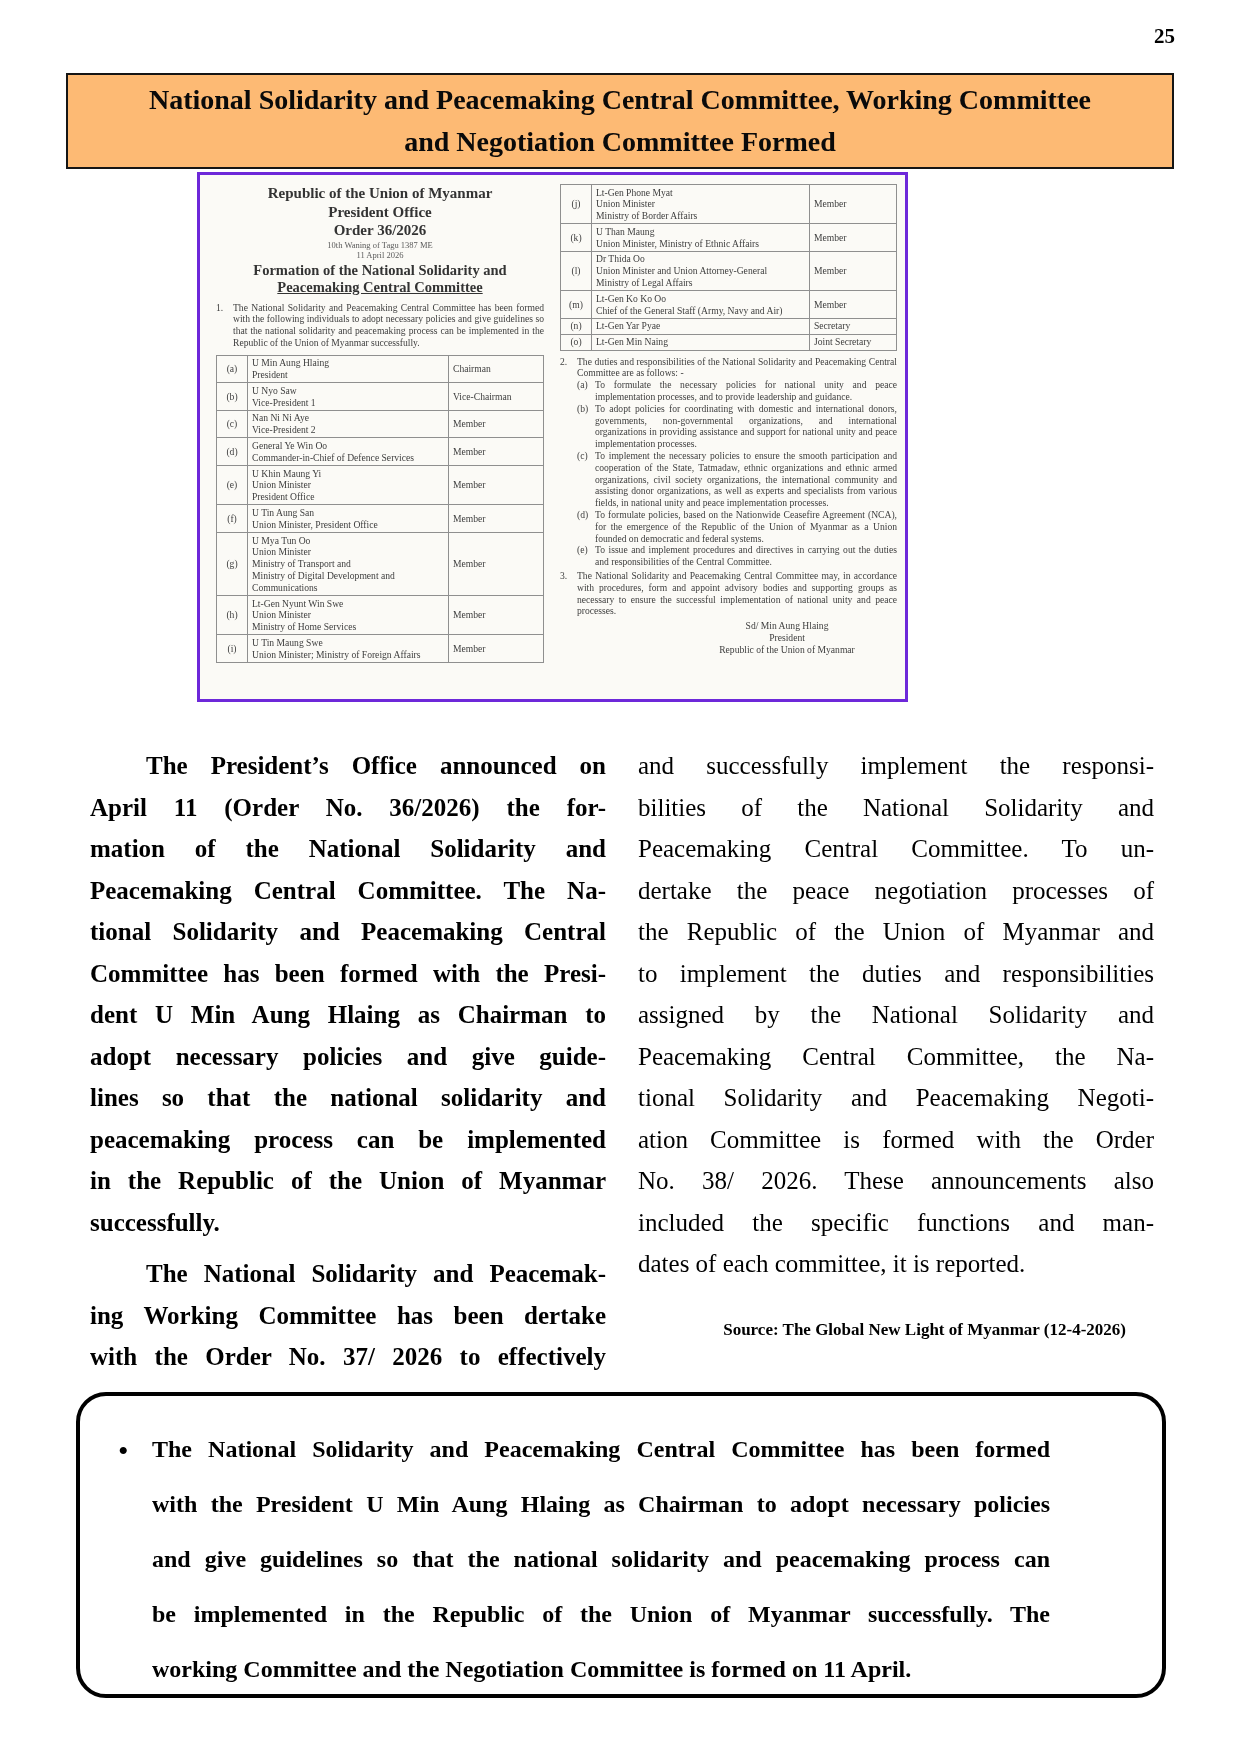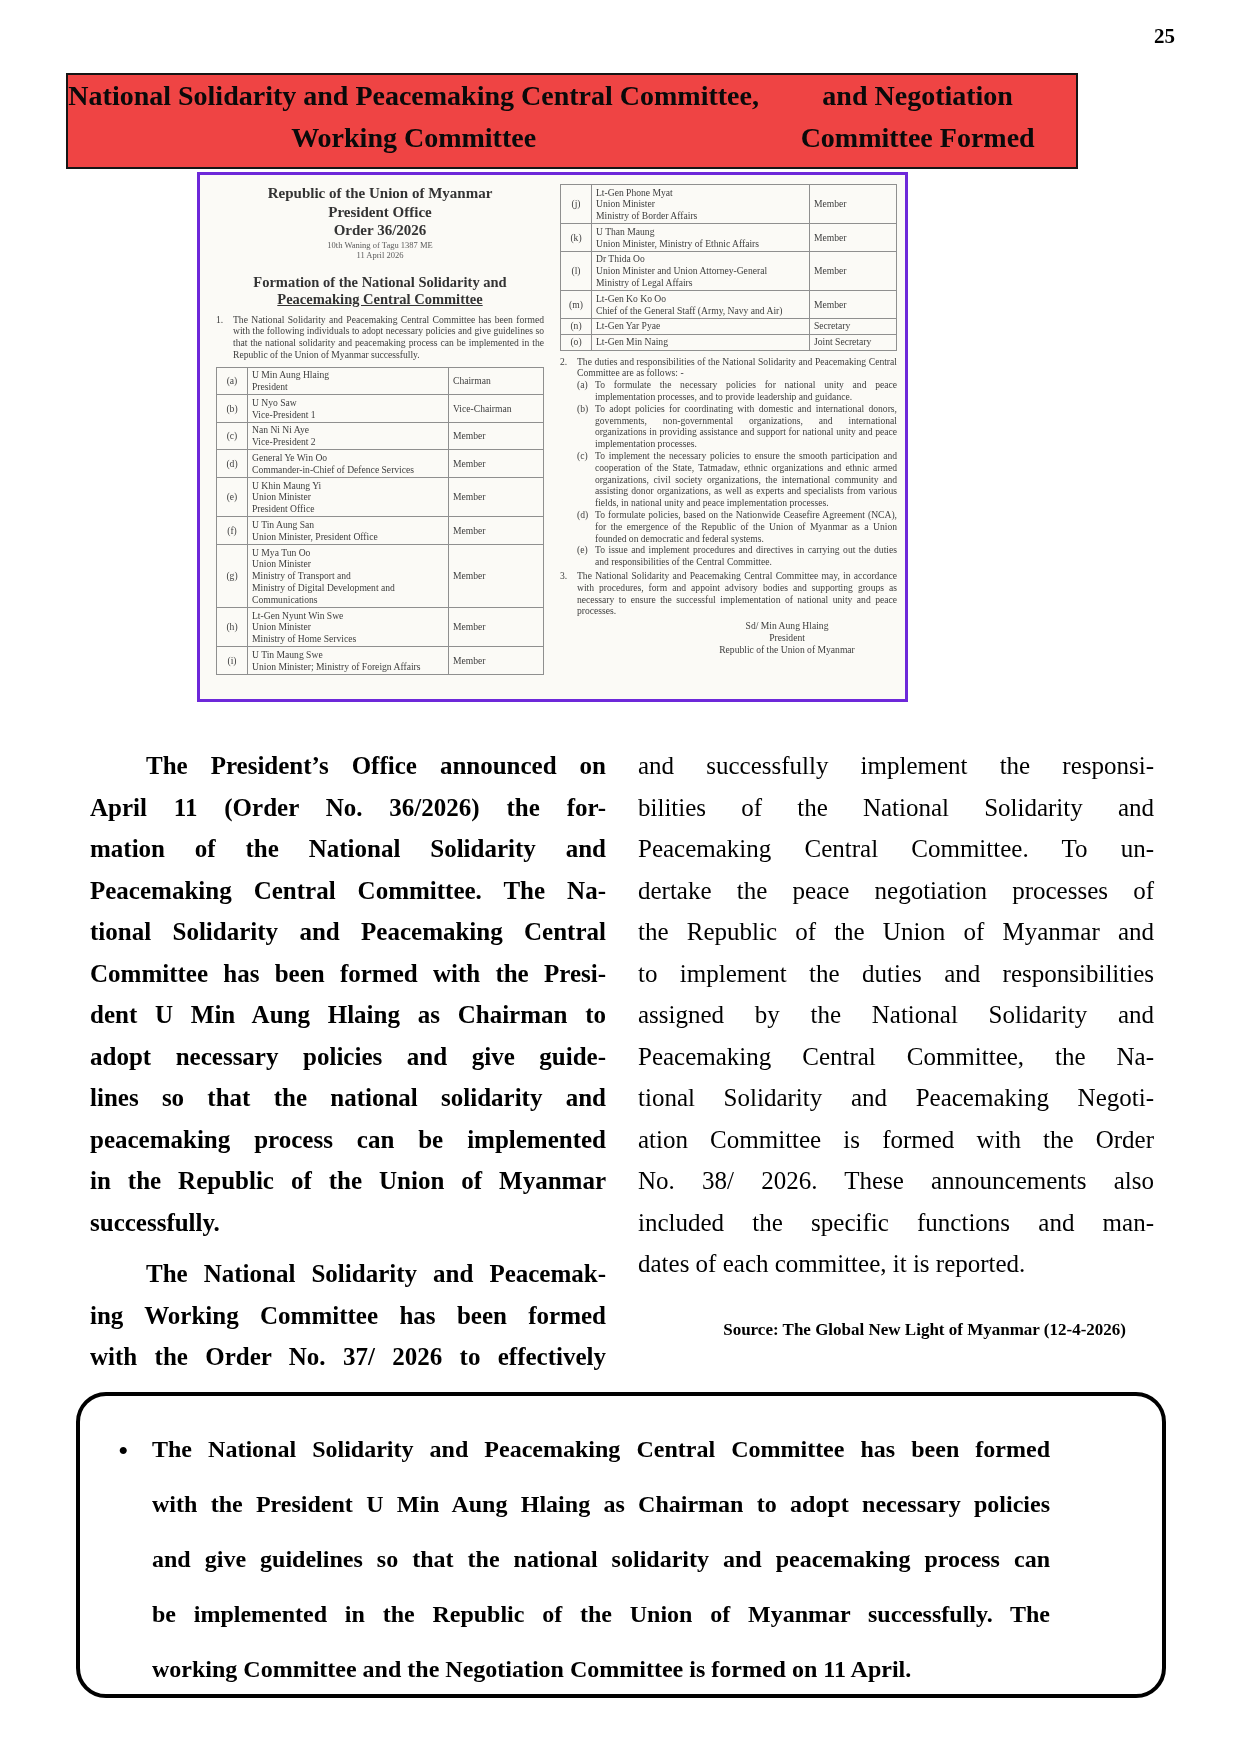"National Solidarity and Peacemaking" .title-box { background: #ef4444 -> #fdba74; flex-direction: row -> column; width: 1012px -> 1108px }
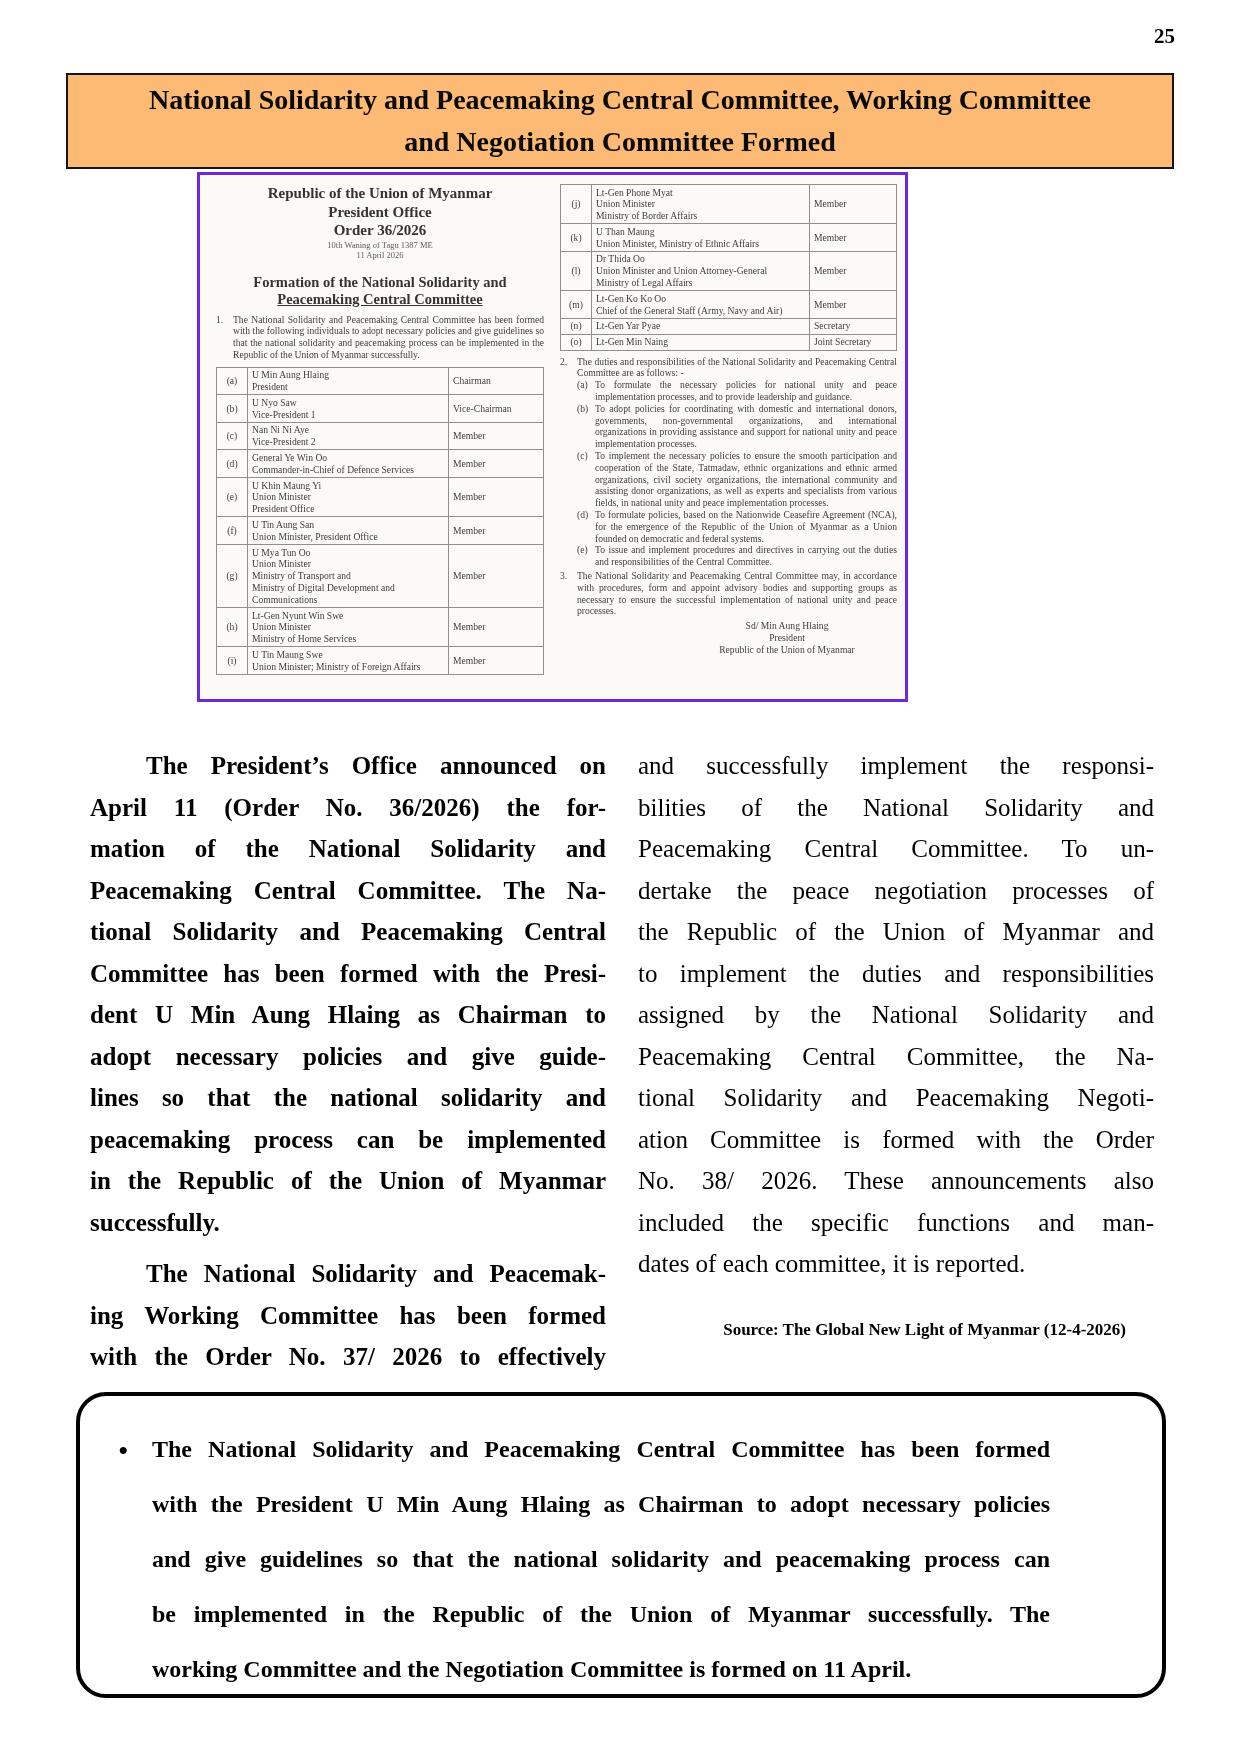"Formation of the National Solidarity" .doc-sub { margin-top: 13px -> 1px }
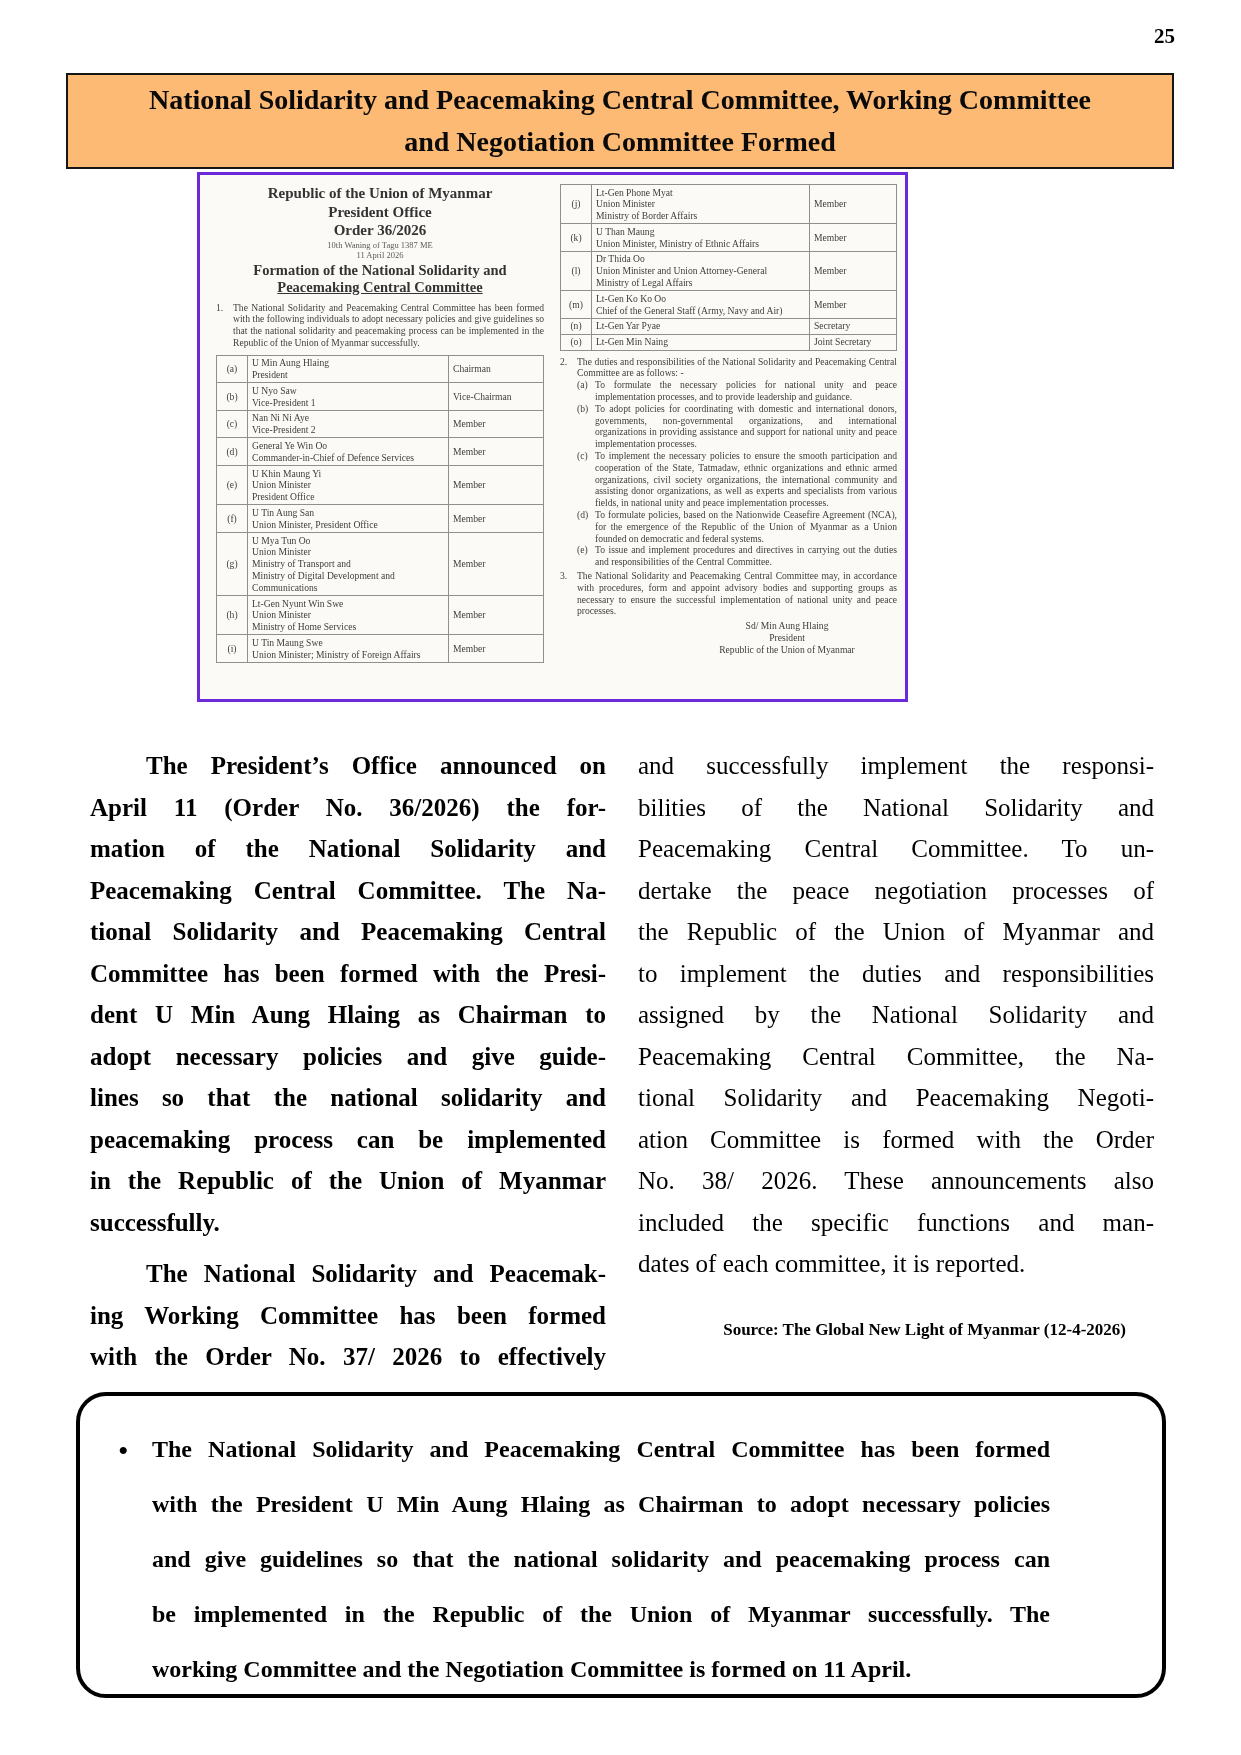"ing Working Committee has been" div.jline { text: formed -> dertake }
